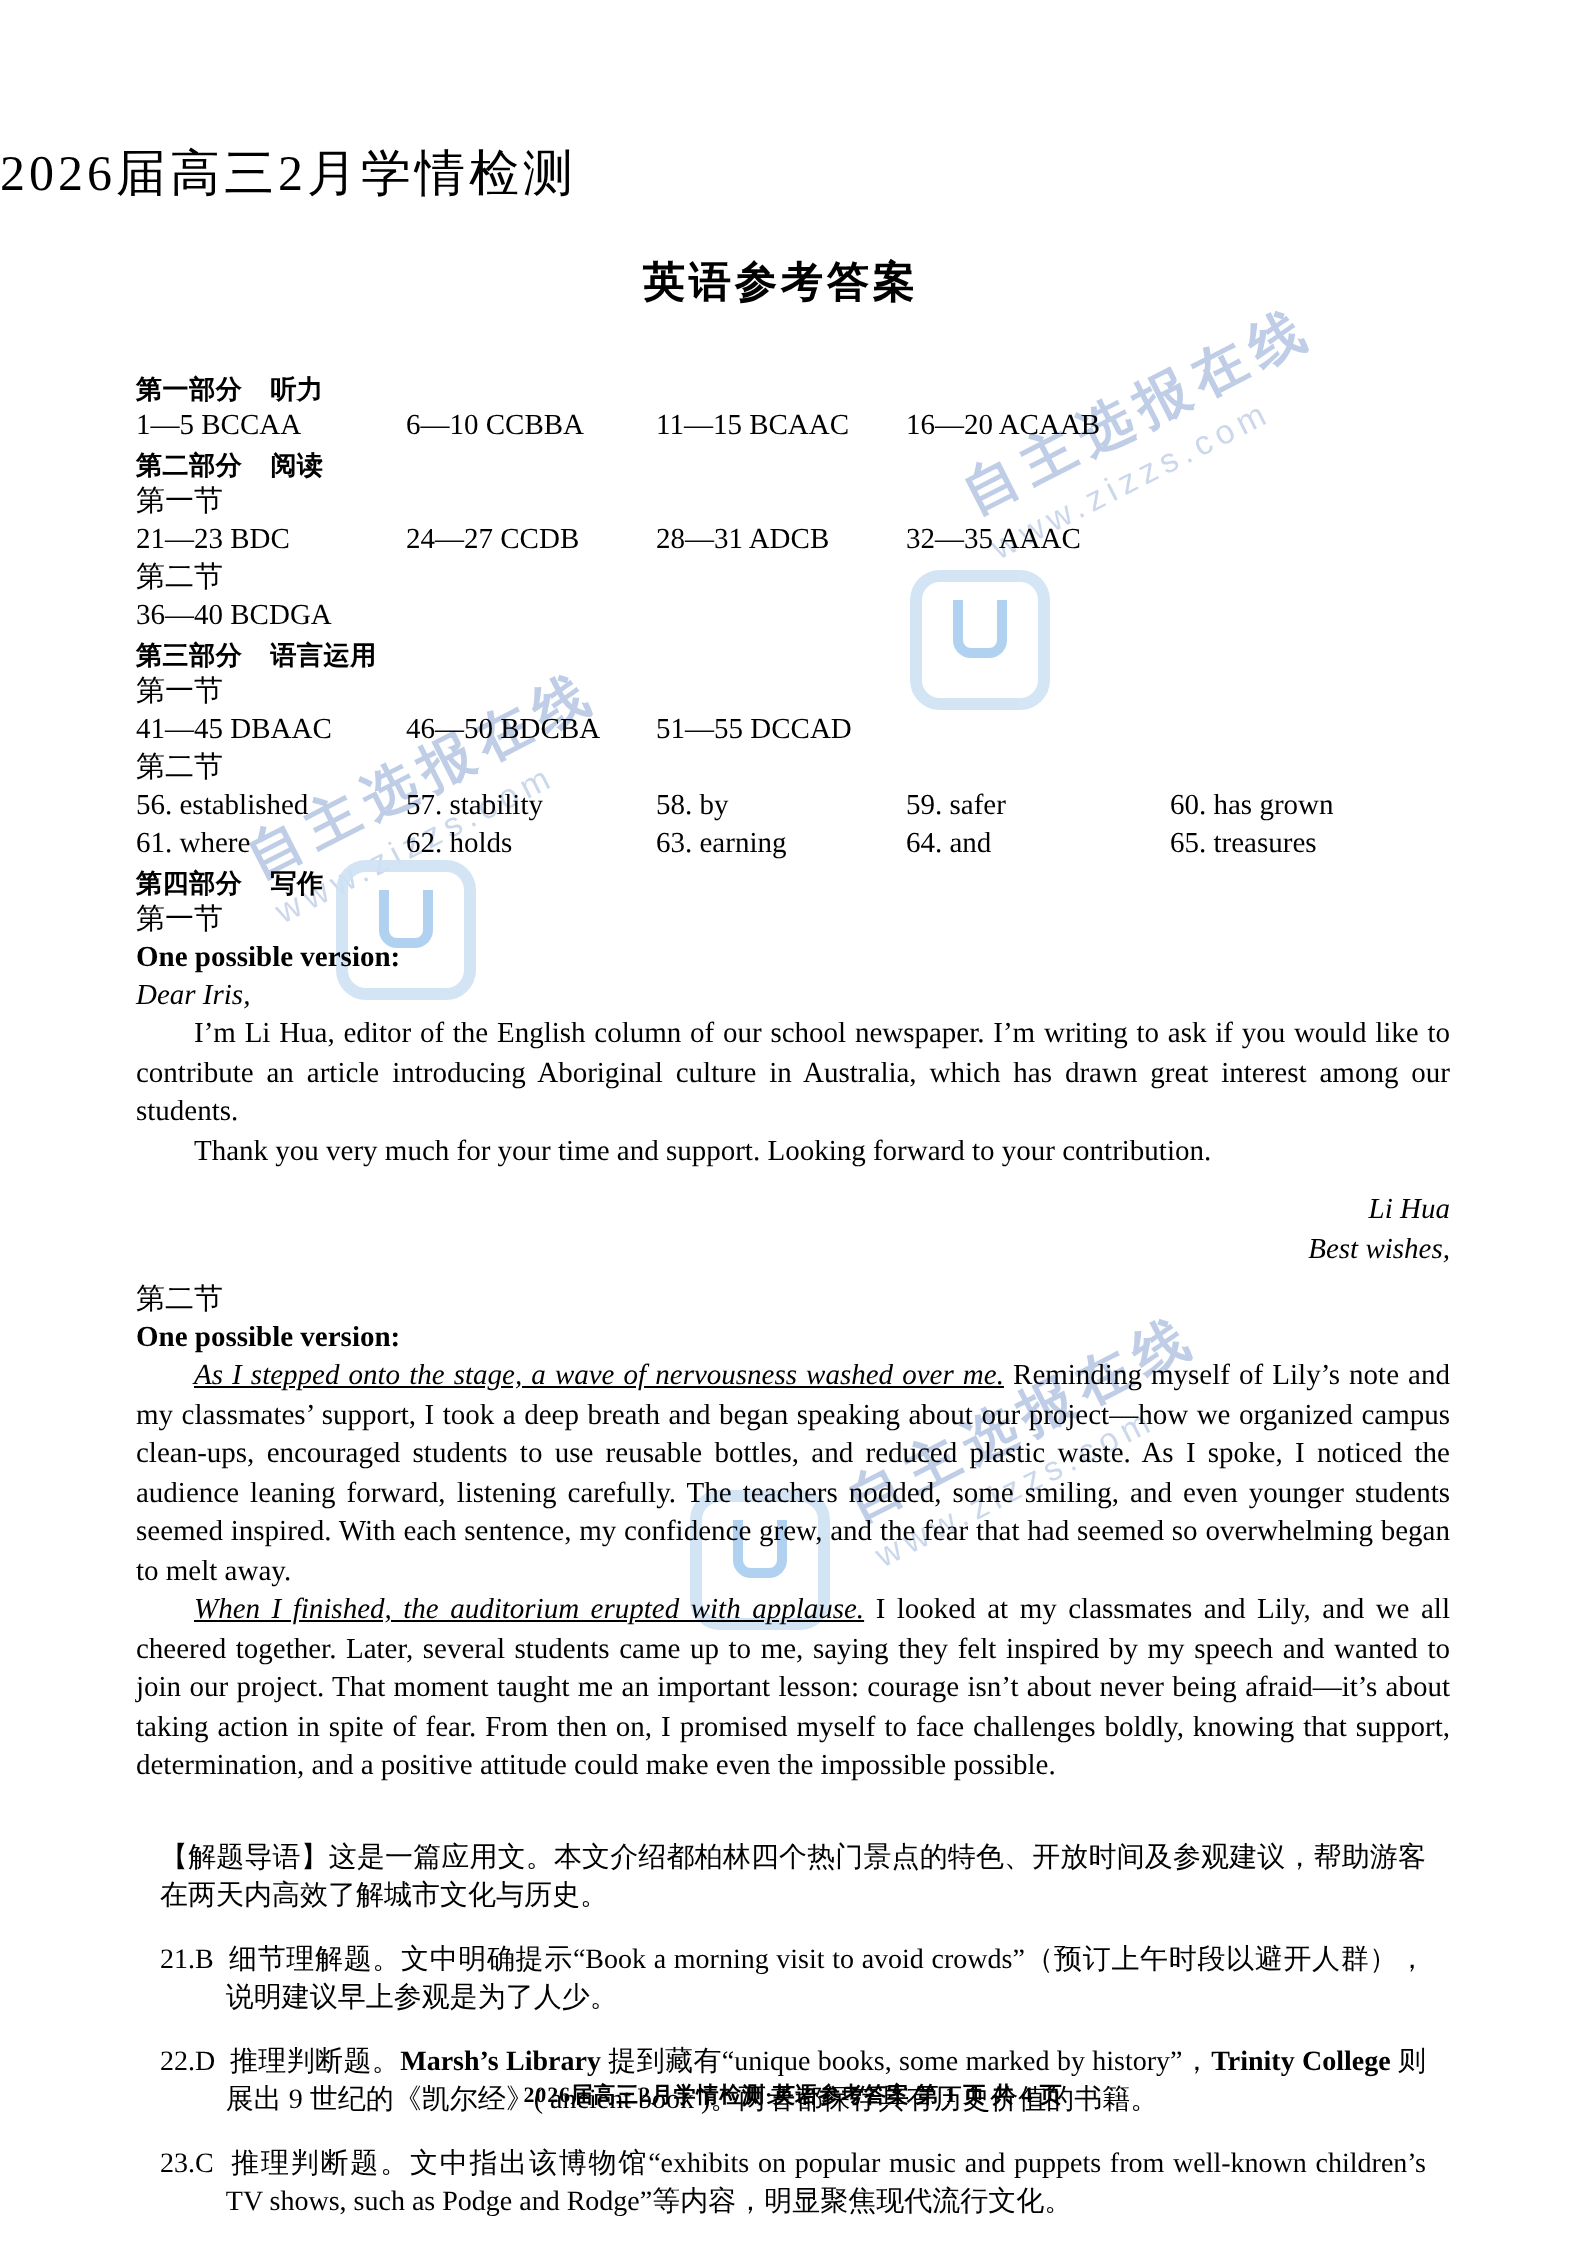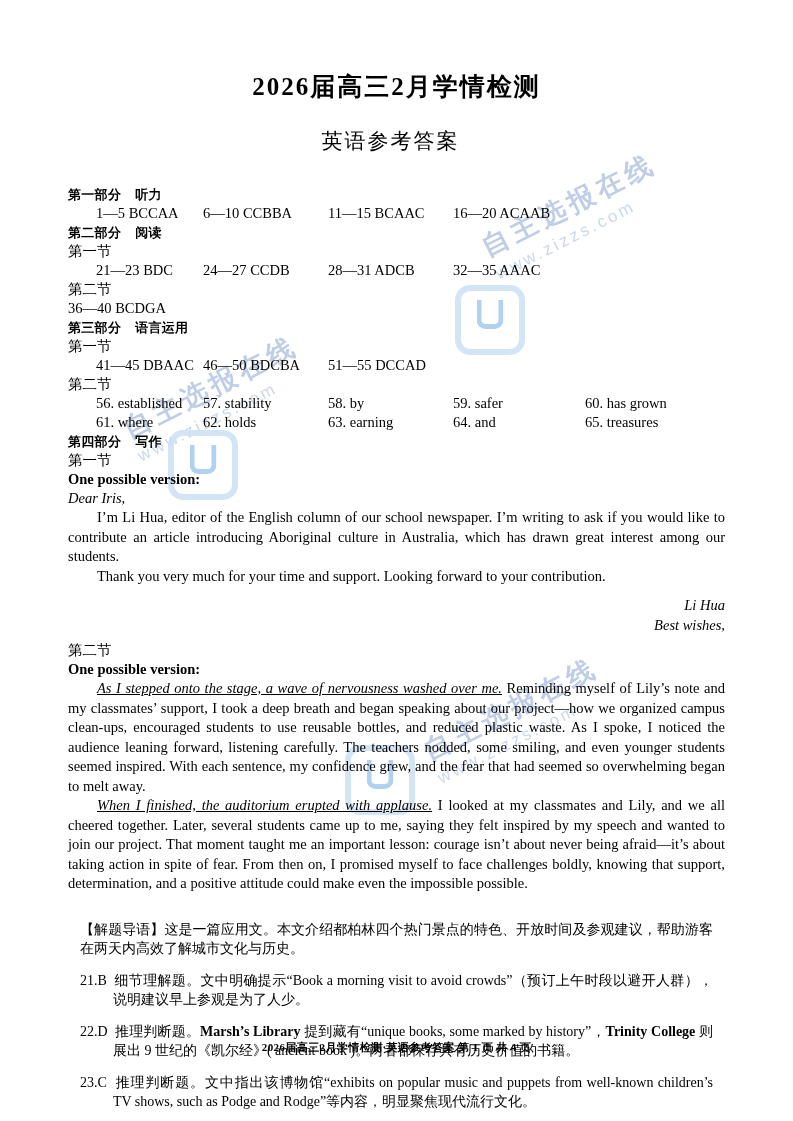"2026届高三2月学情检测" .doc-title { font-weight: bold -> normal; text-align: center -> left }
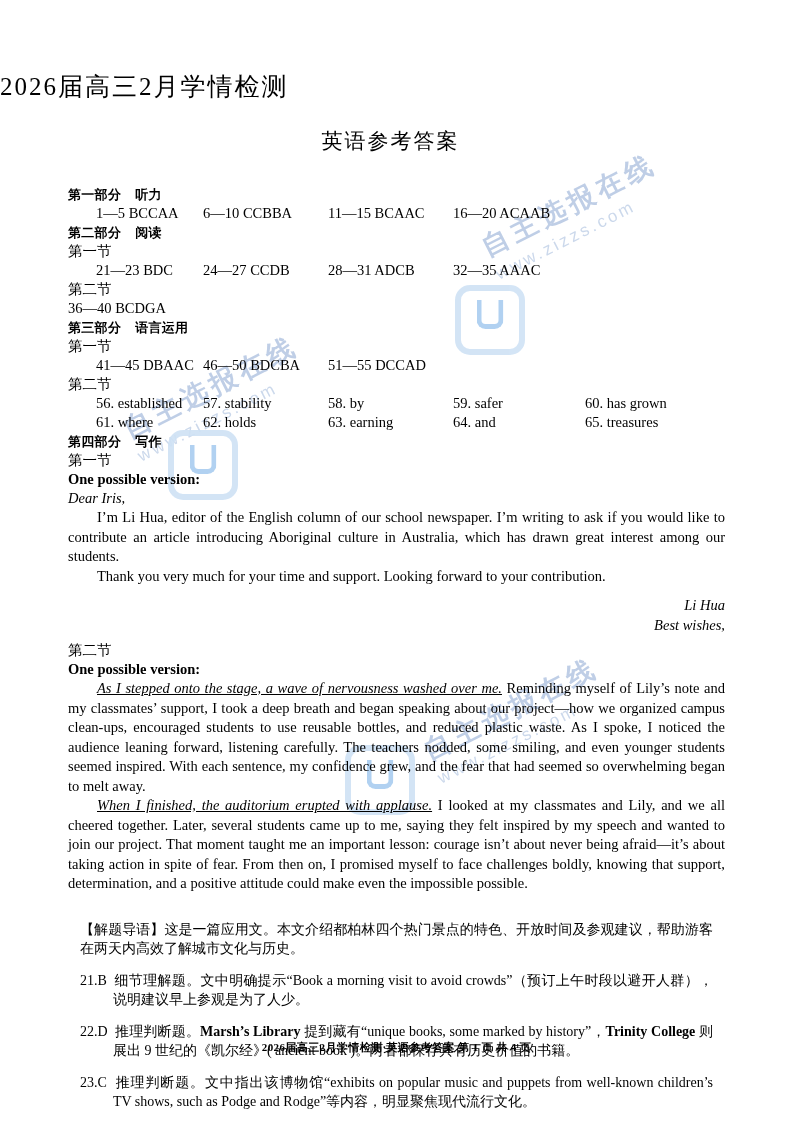"英语参考答案" .doc-subtitle { font-weight: normal -> bold }
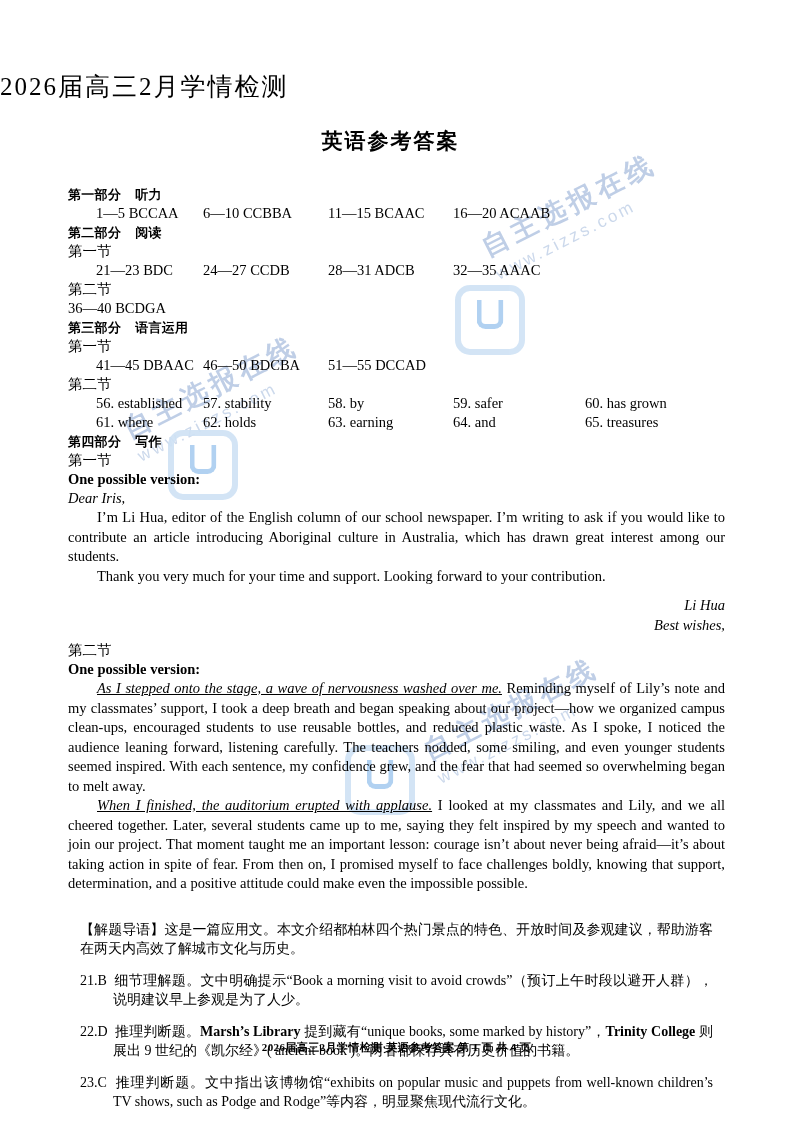"1—5 BCCAA" .c0 { margin-left: 28px -> none }
